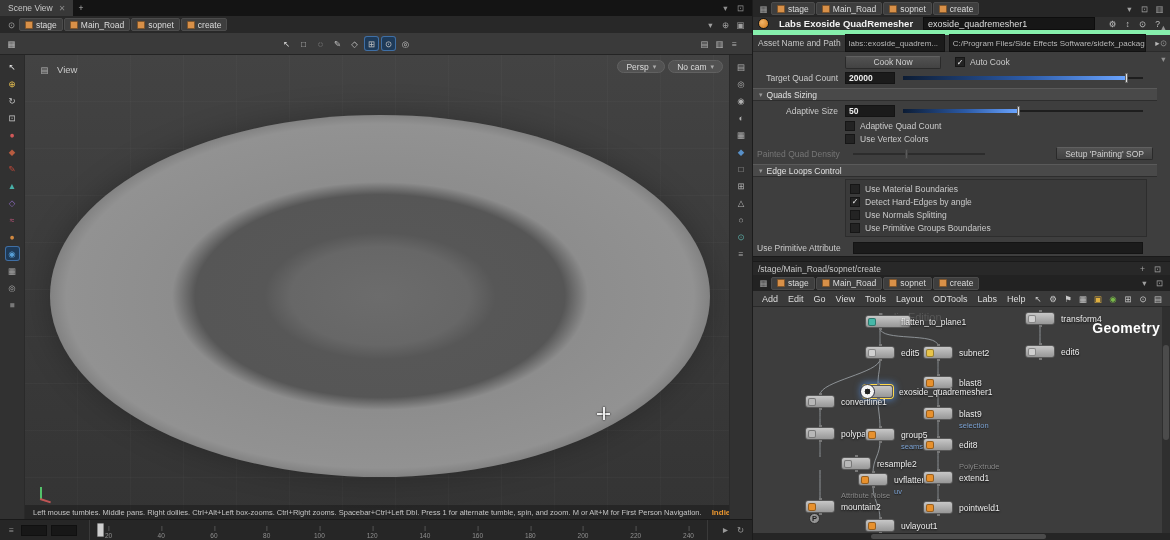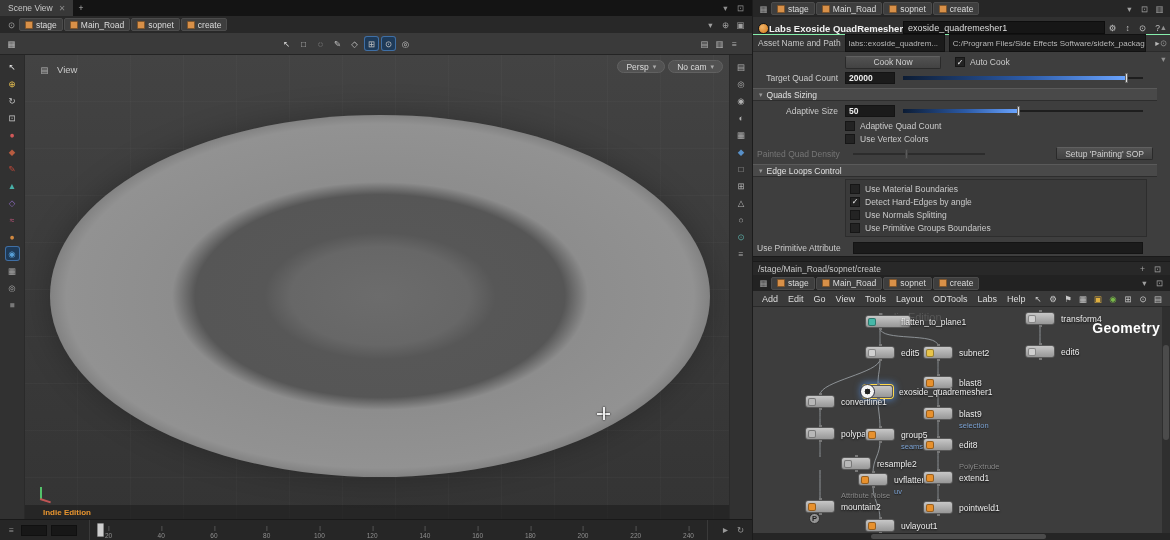"Labs Exoside QuadRemesher" #pheader { align-items: flex-end -> center; border-bottom: 1px solid #86efac -> 5px solid #86efac; gap: 0 -> 10px }
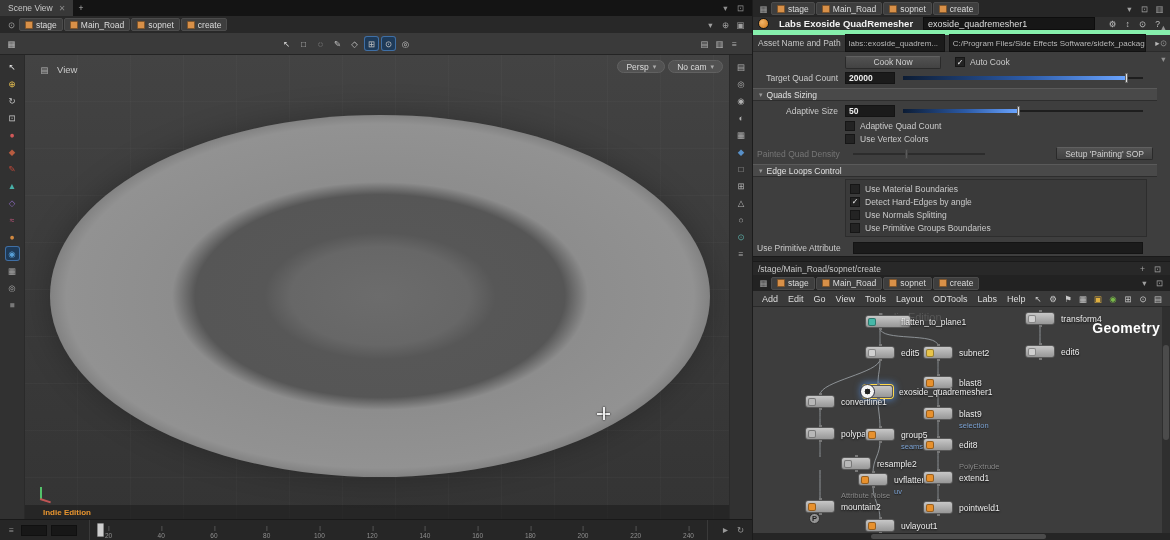"Left mouse tumbles. Middle pans." span { html: none -> <span>Left mouse tumbles. Middle pans. Right dollies. Ctrl+Alt+Left box-zooms. Ctrl+Right zooms. Spacebar+Ctrl+Left Dbl. Press 1 for alternate tumble, spin, and zoom. M or Alt+M for First Person Navigation.</span> }
